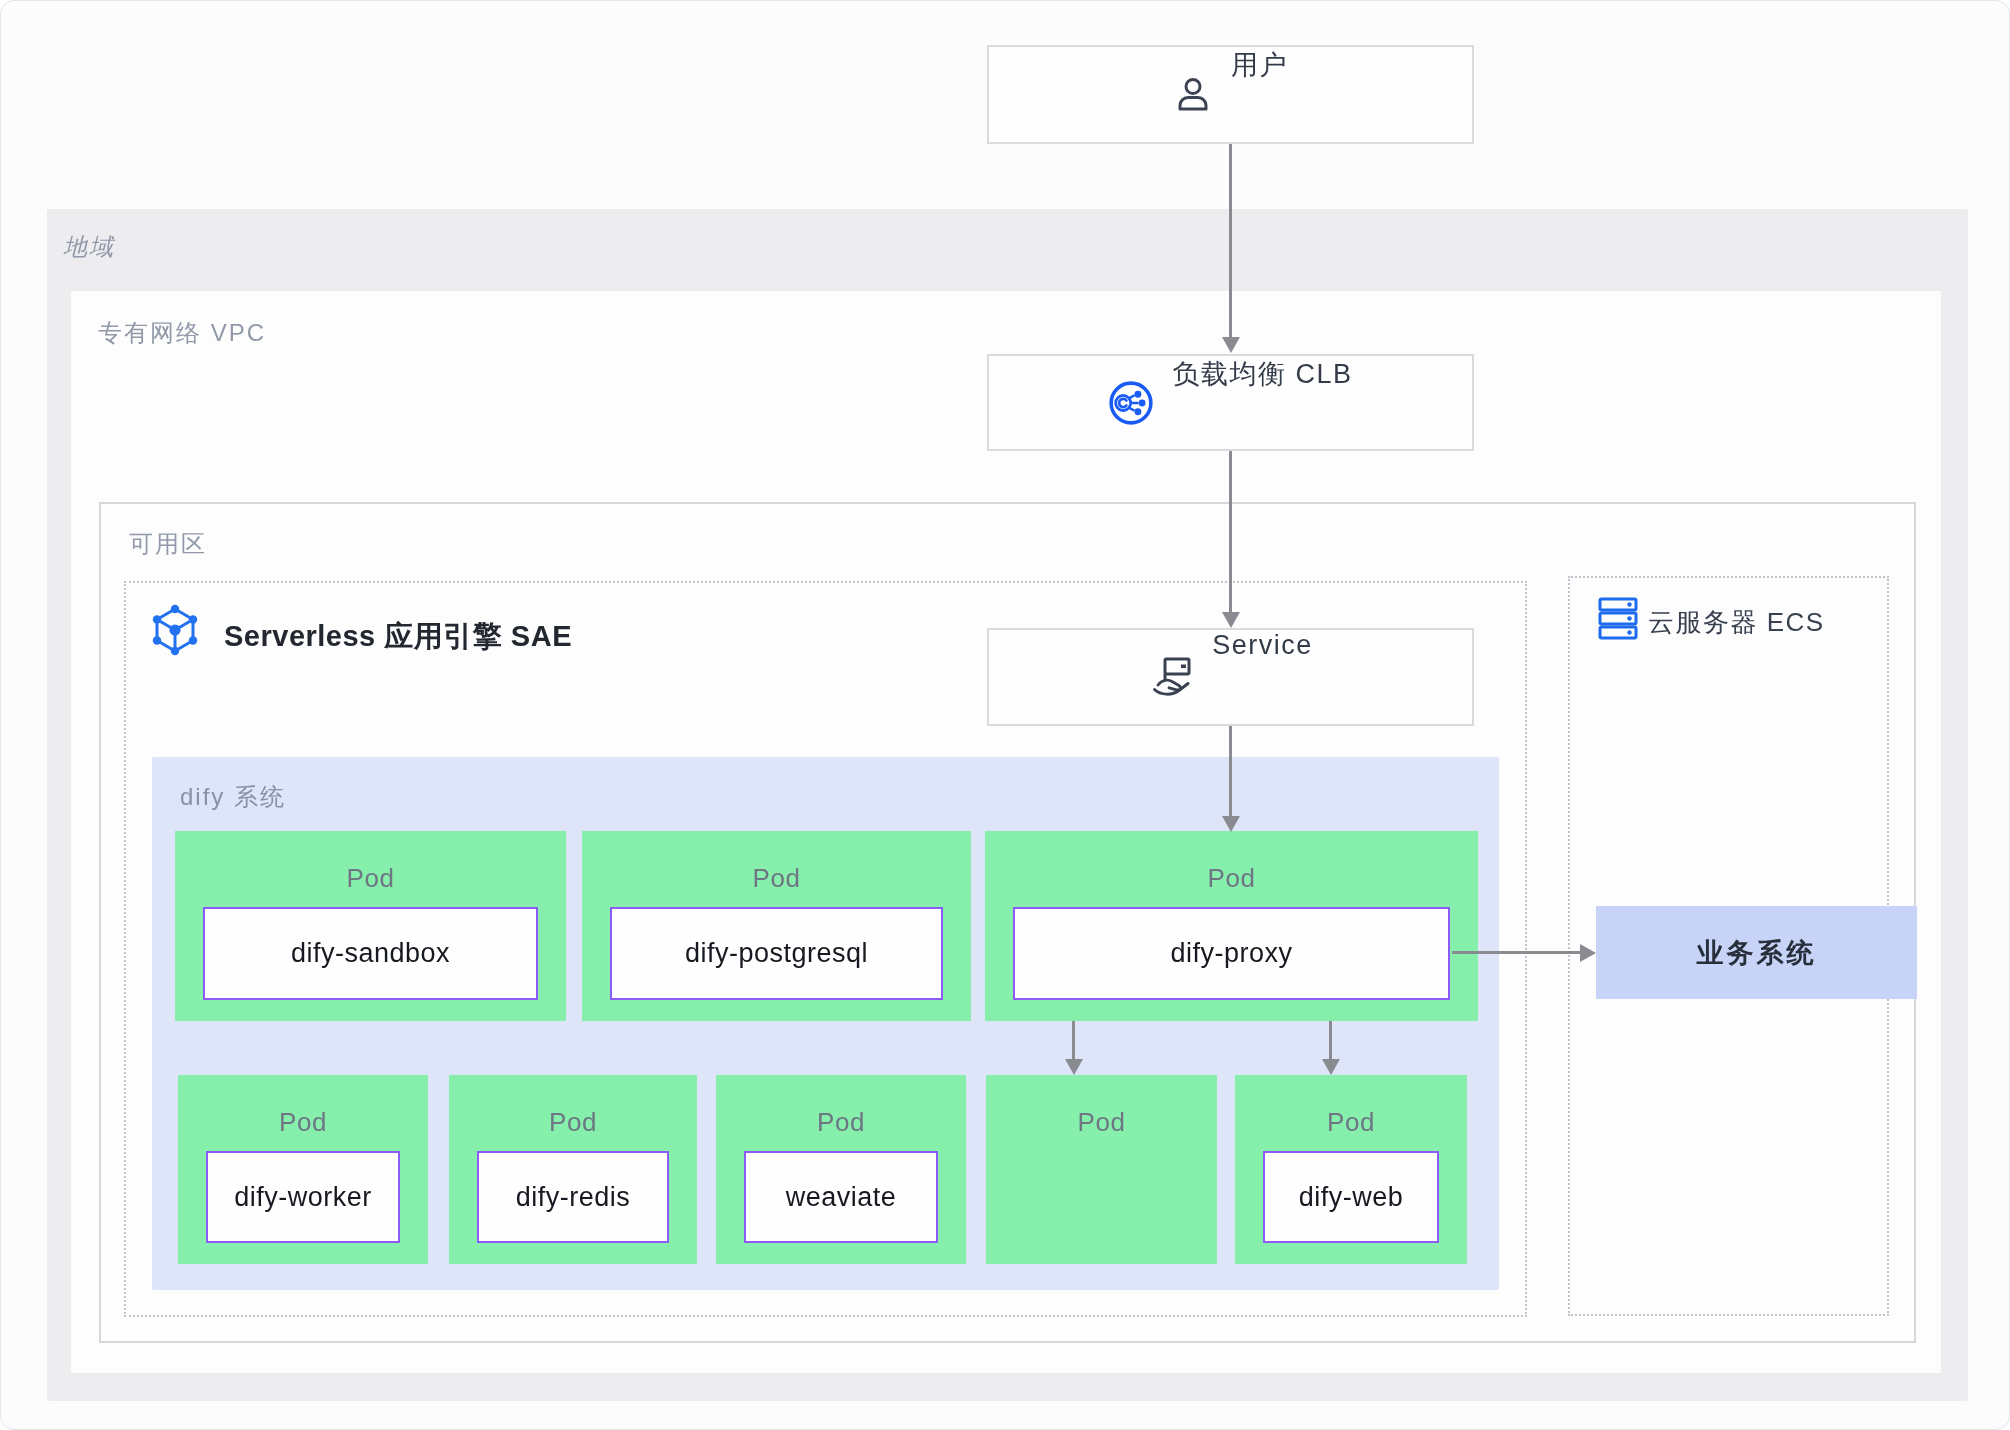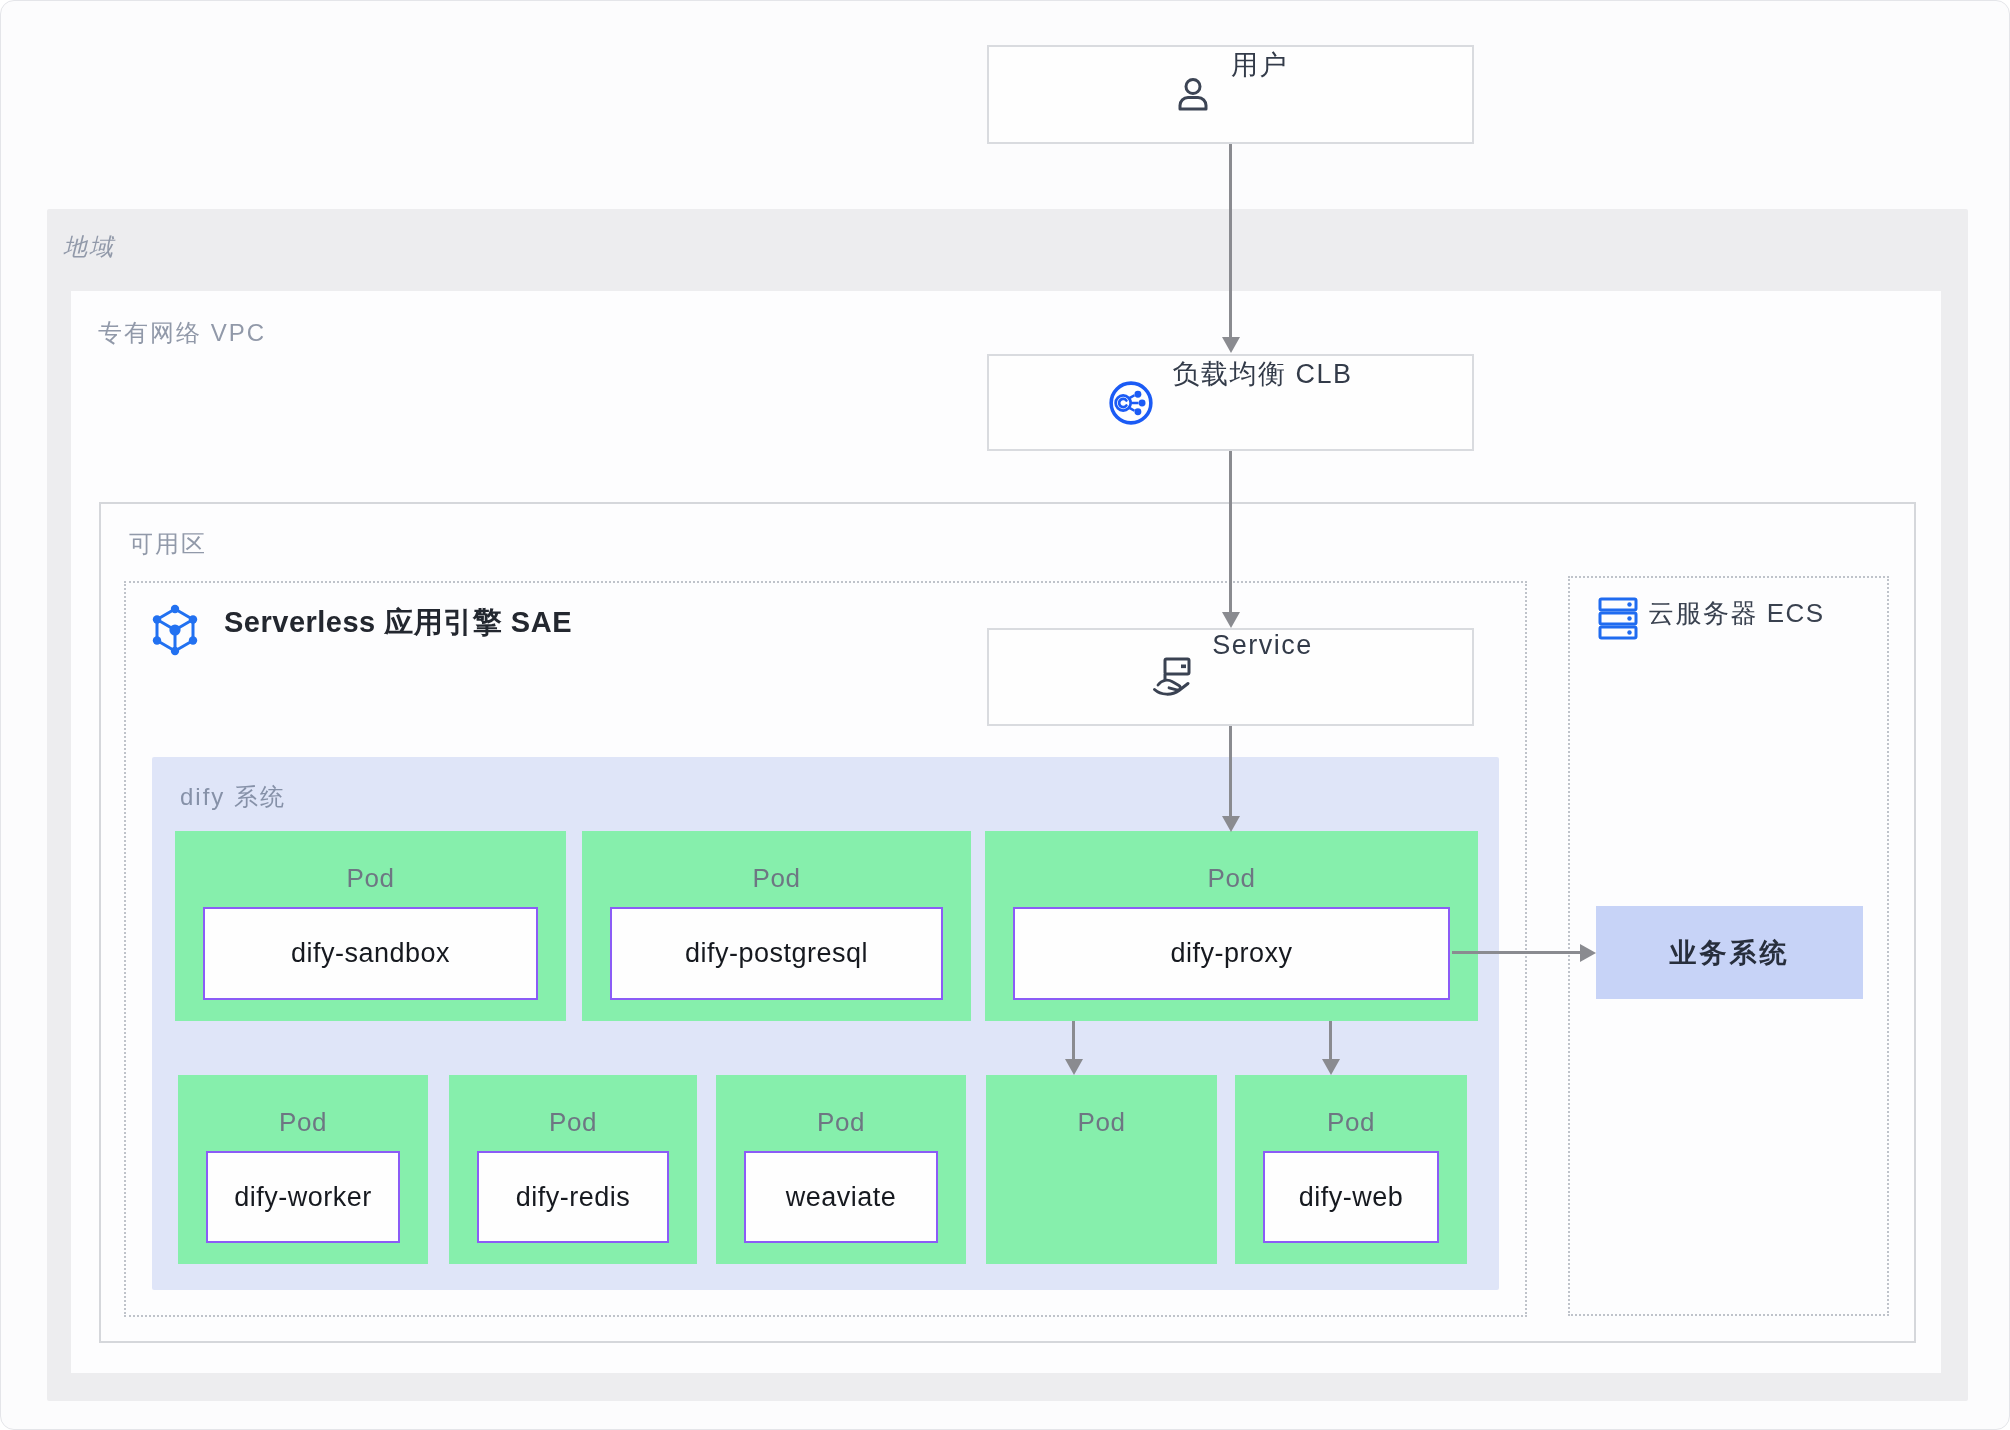"Serverless 应用引擎 SAE" .section-header { align-items: flex-start -> flex-end }
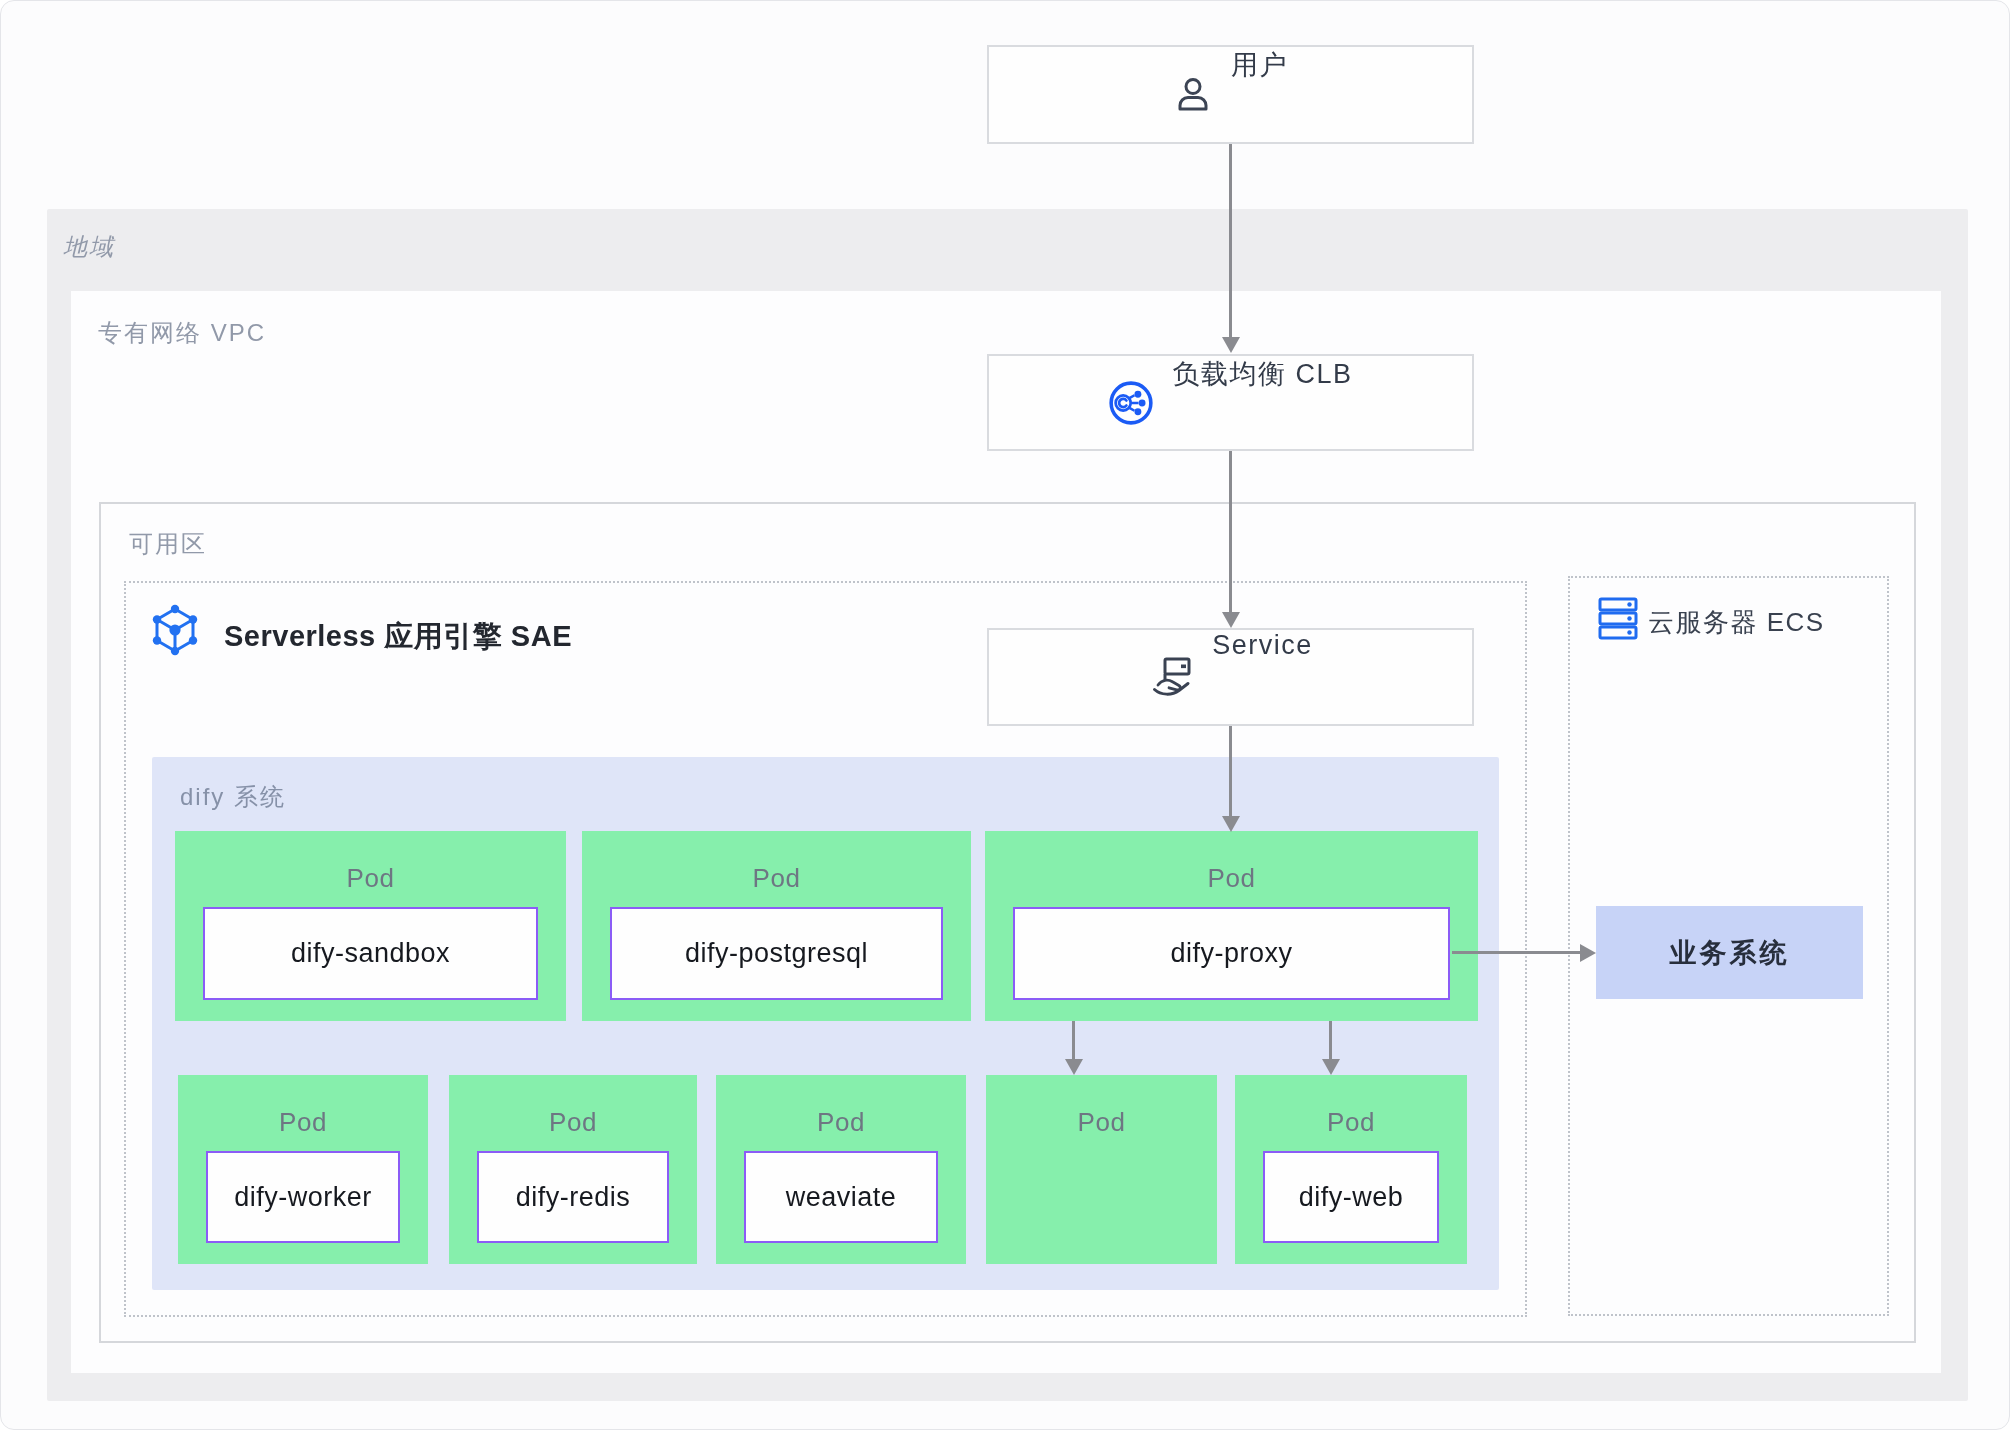"业务系统" div.business { width: 267px -> 321px }
